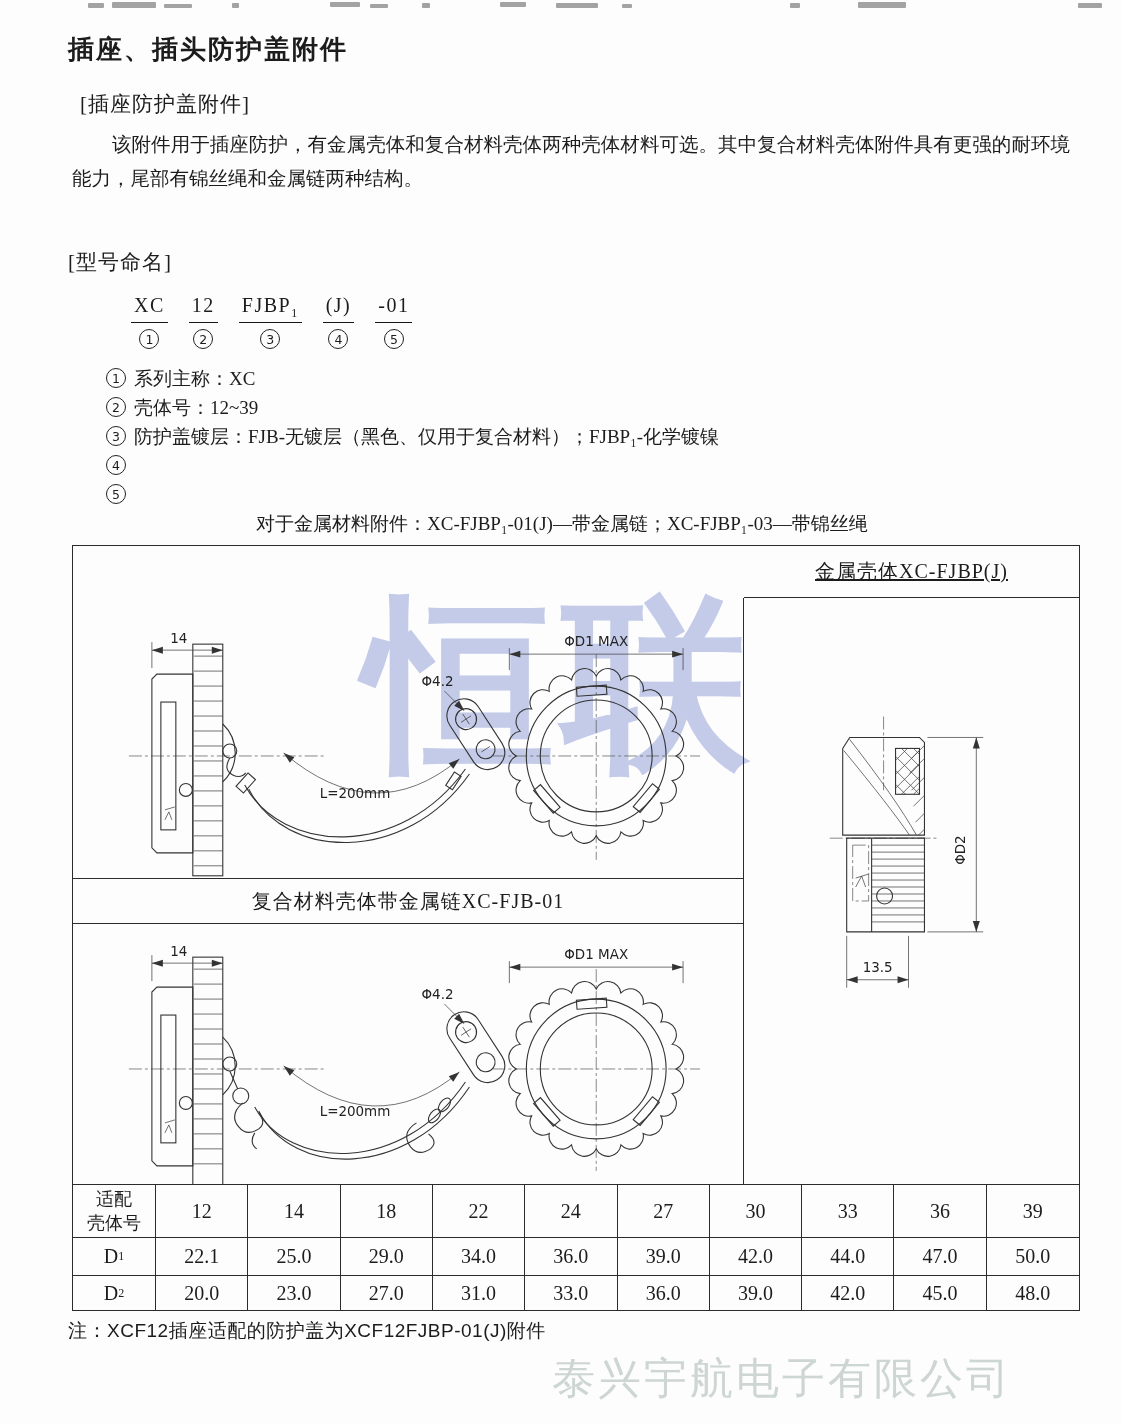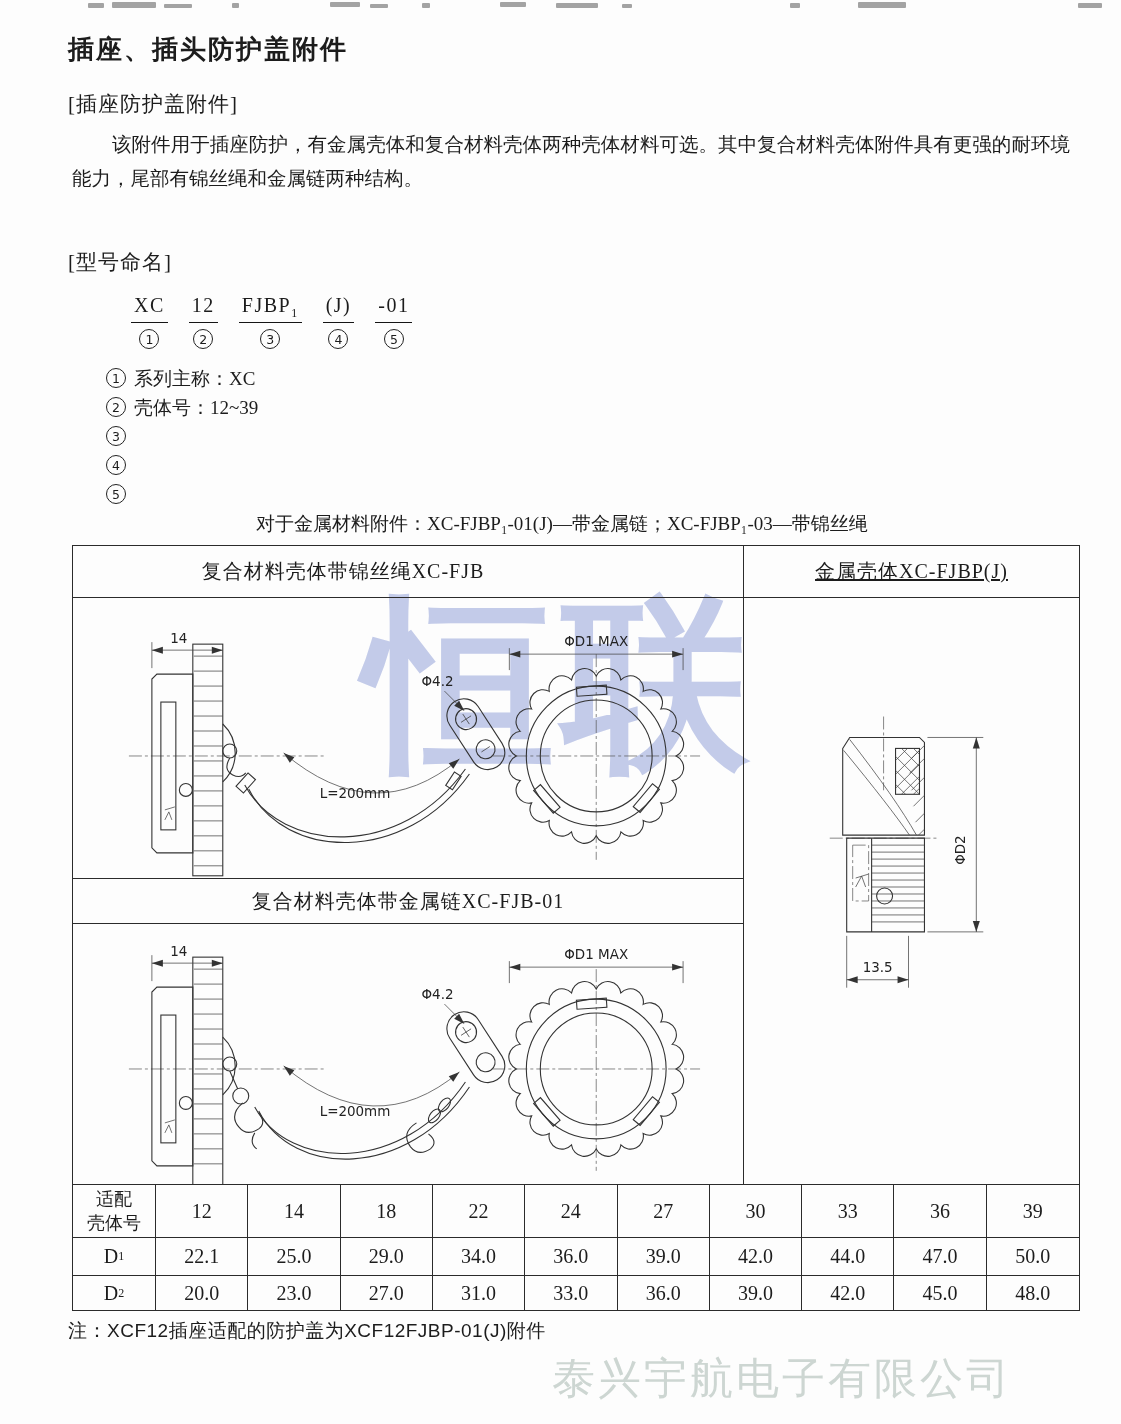"[插座防护盖附件]" div.h2 { left: 68px -> 80px }
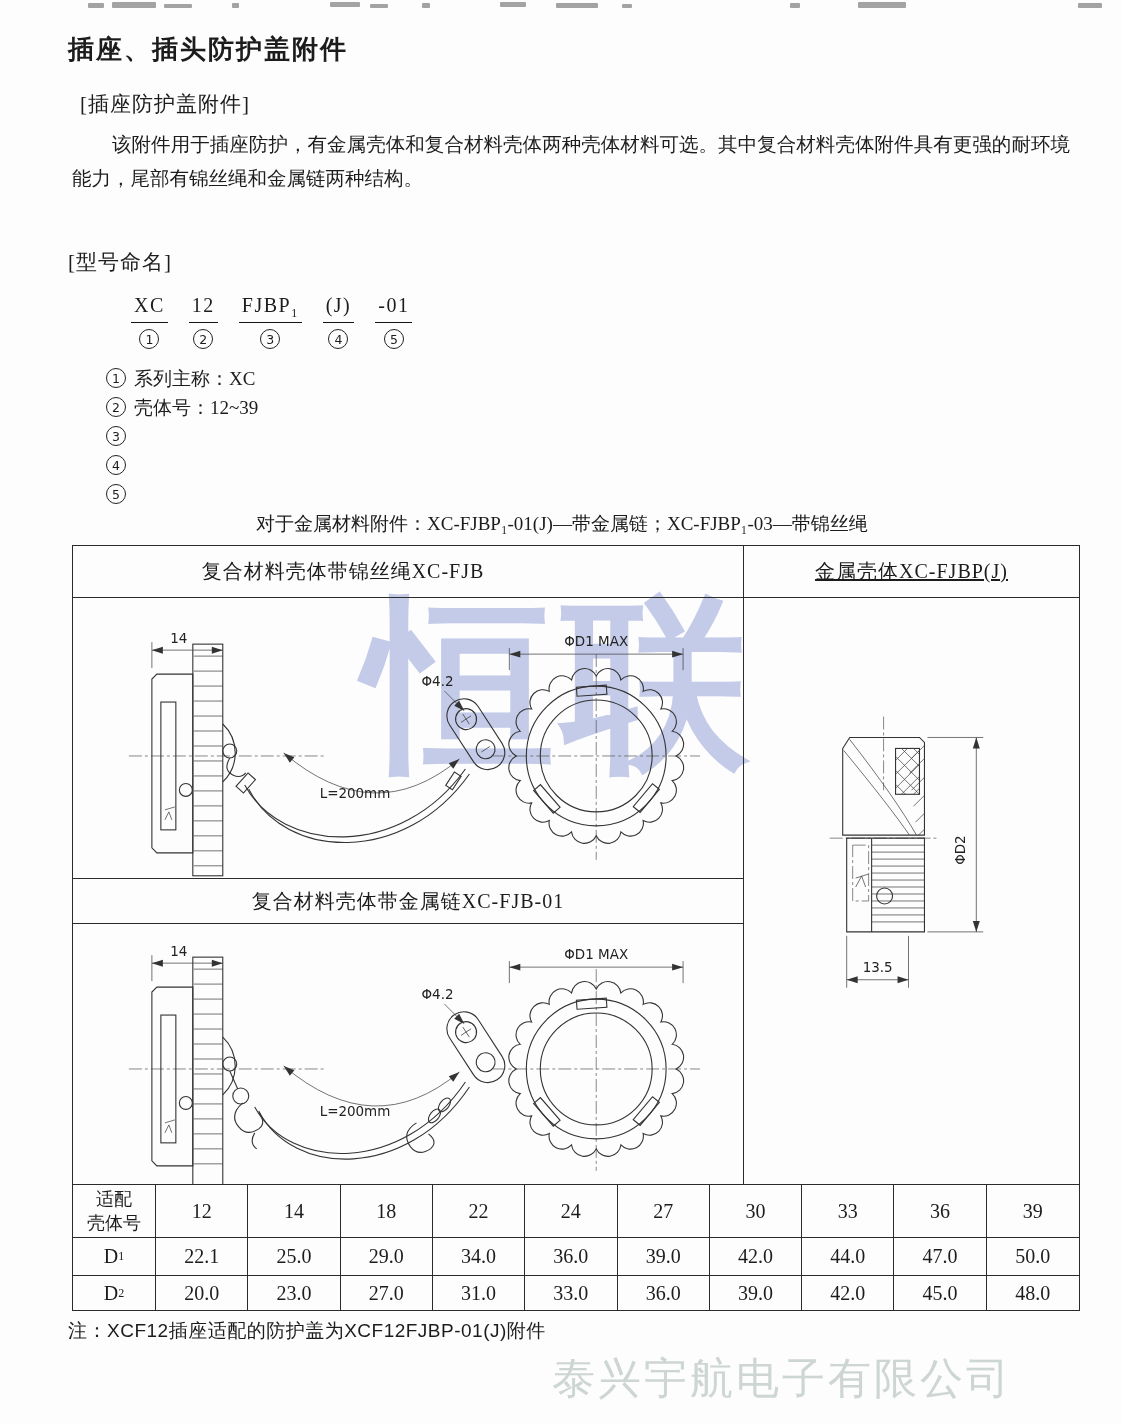"防护盖镀层：FJB-无镀层（黑色、仅用于复合材料）；FJBP₁-化学镀镍" span { html: none -> <span>防护盖镀层：FJB-无镀层（黑色、仅用于复合材料）；FJBP₁-化学镀镍</span> }
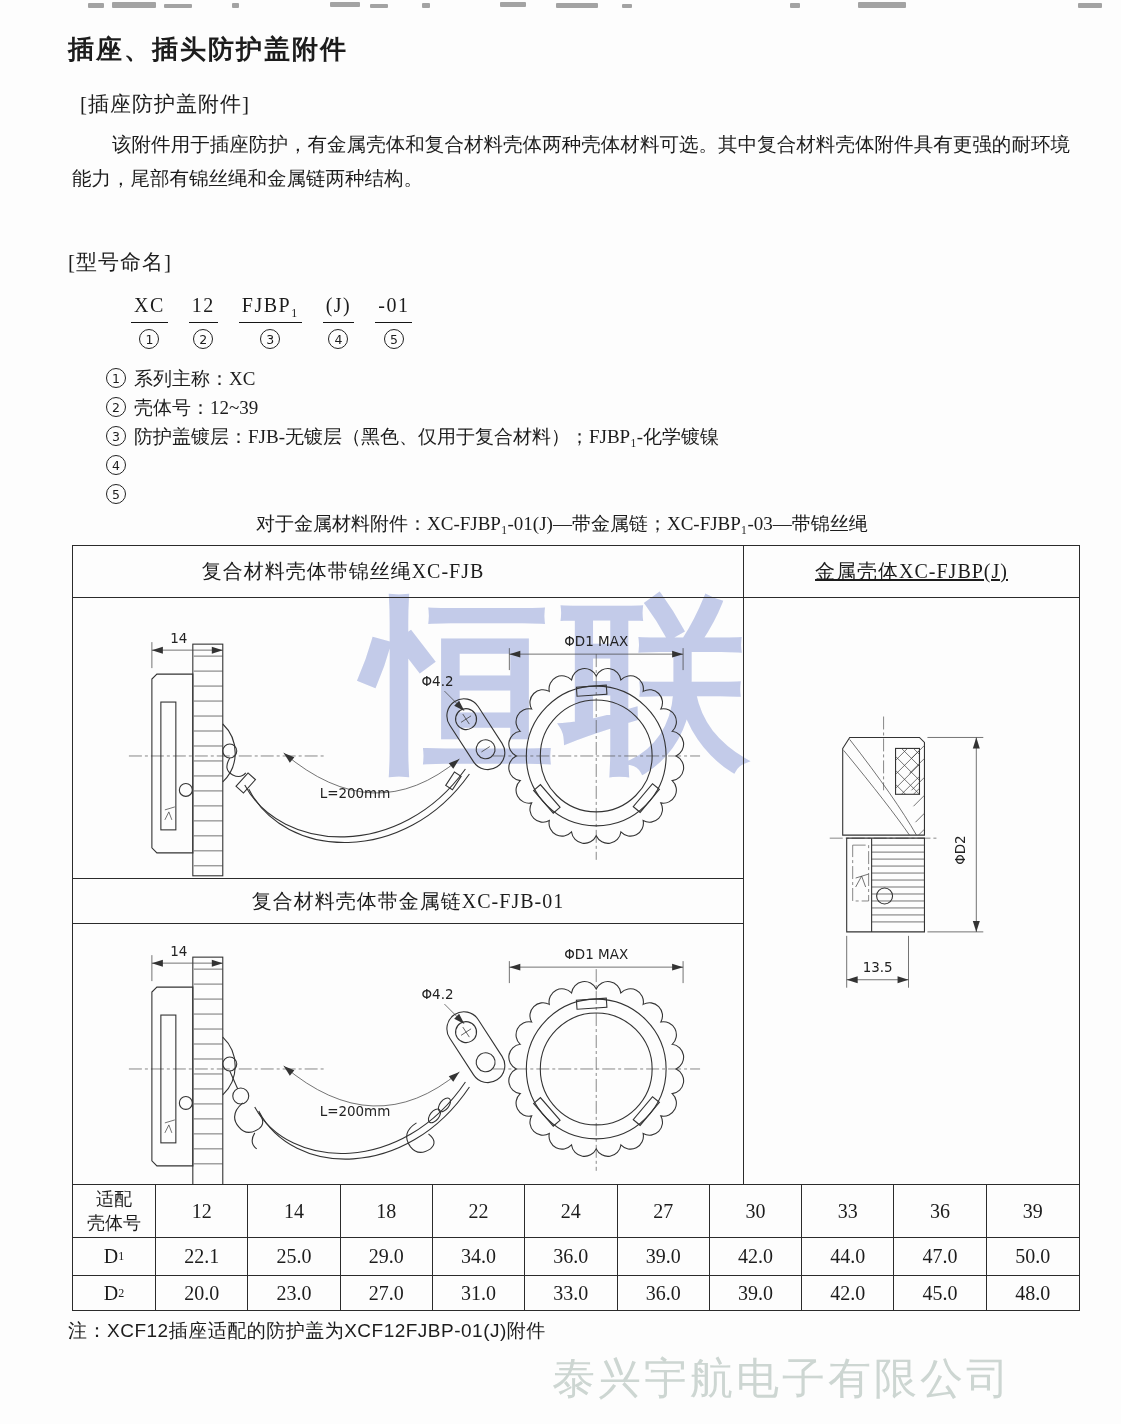"复合材料壳体带锦丝绳XC-FJB" div.bt { html: <div>复合材料壳体带锦丝绳XC-FJB</div> -> none }
